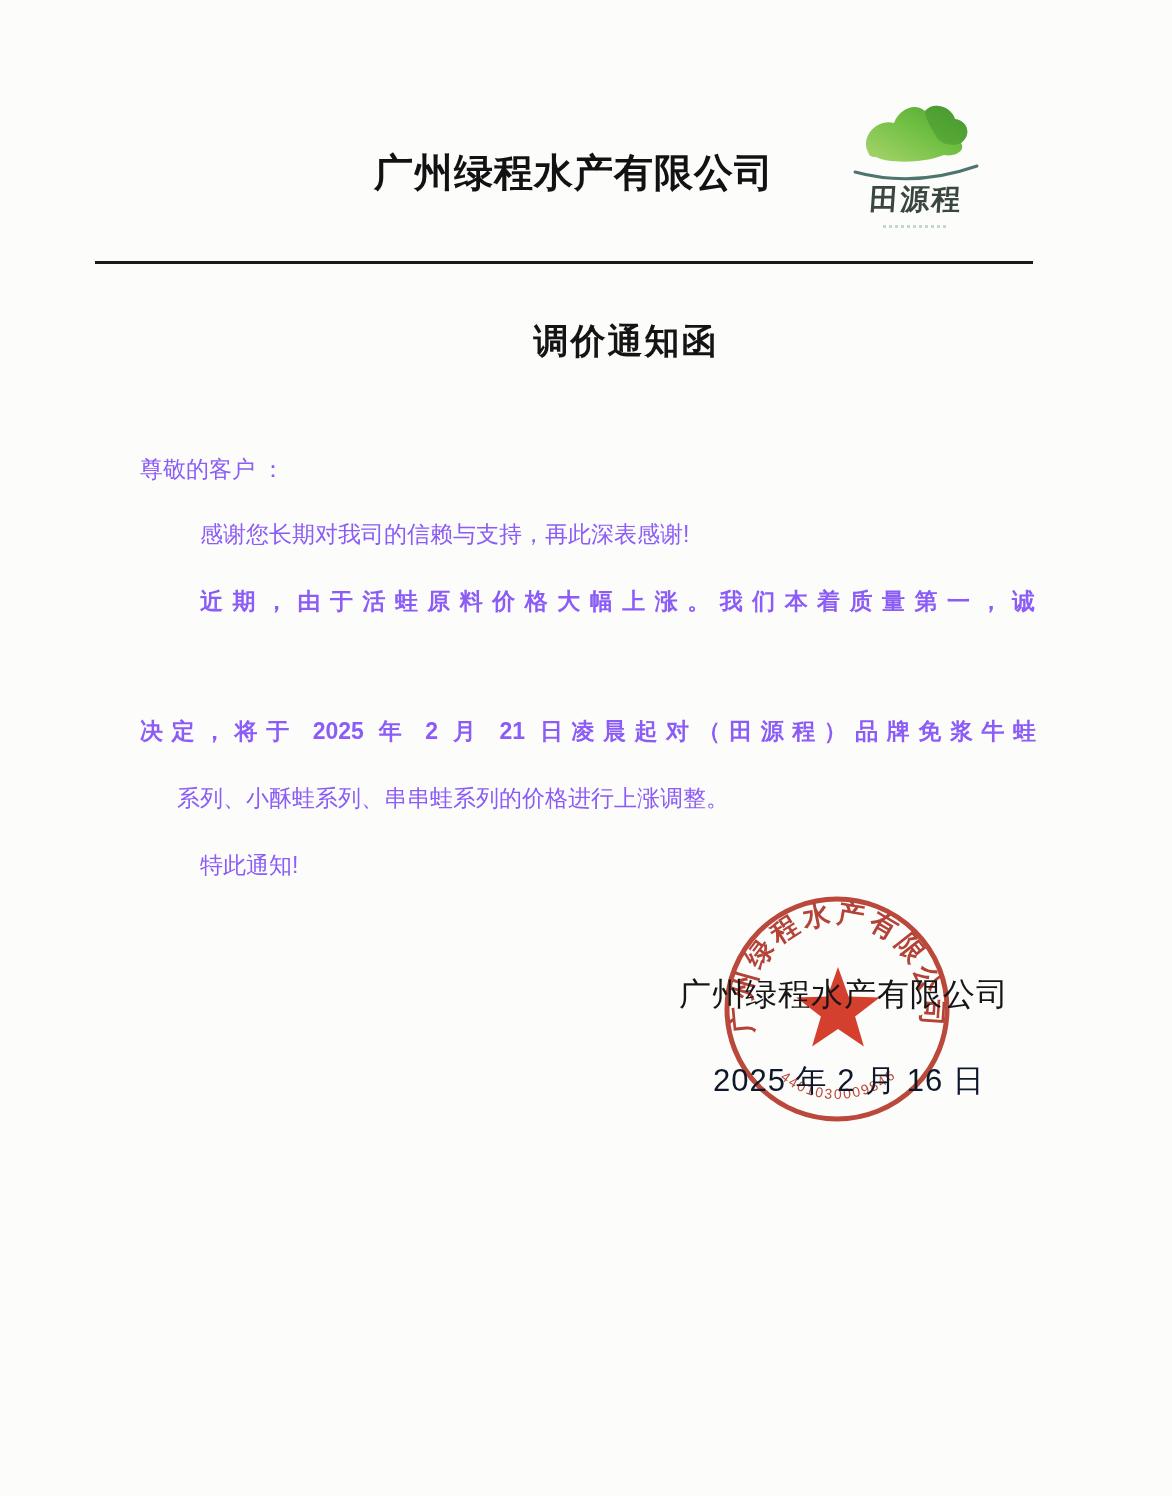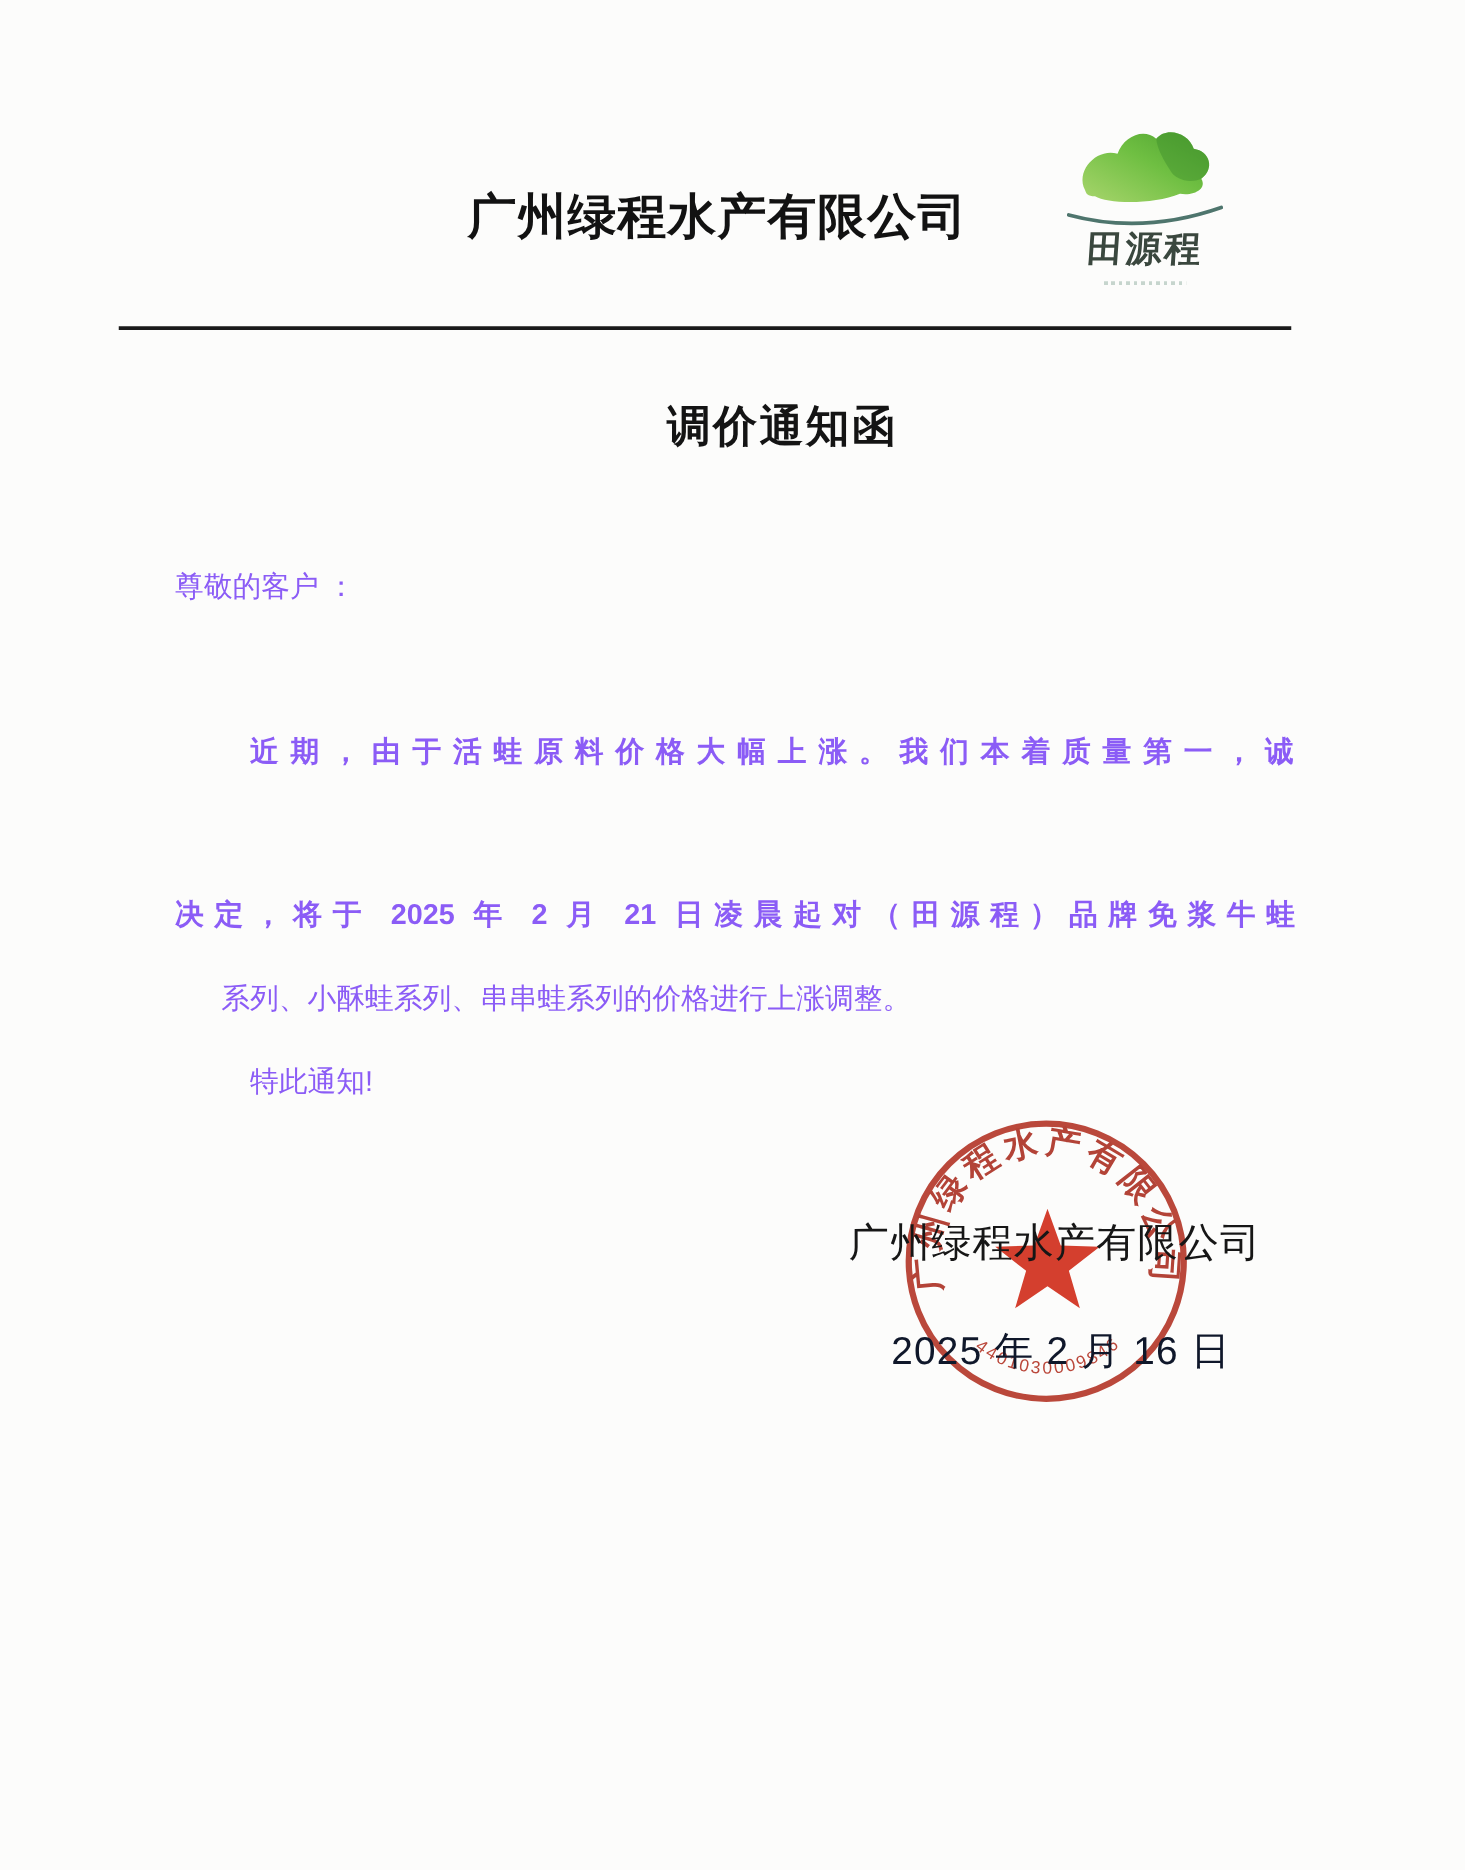"感谢您长期对我司的信赖与支持，再此深表感谢!" div.bline { html: none -> <div>感谢您长期对我司的信赖与支持，再此深表感谢!</div> }
